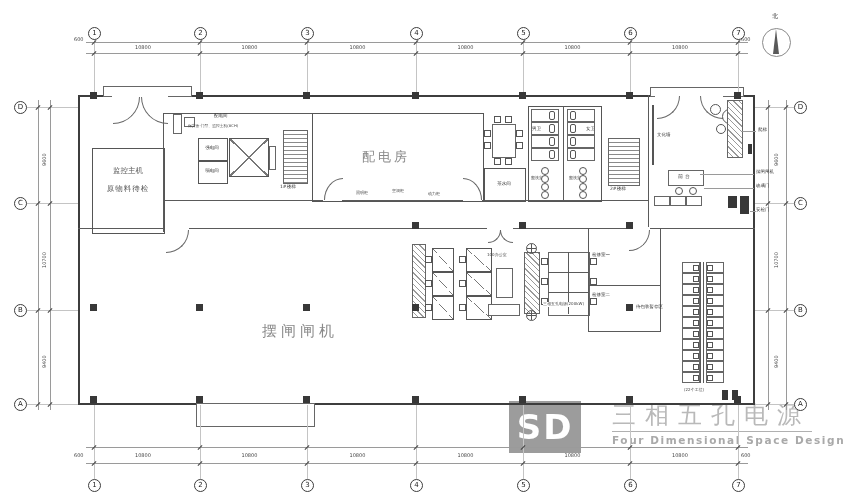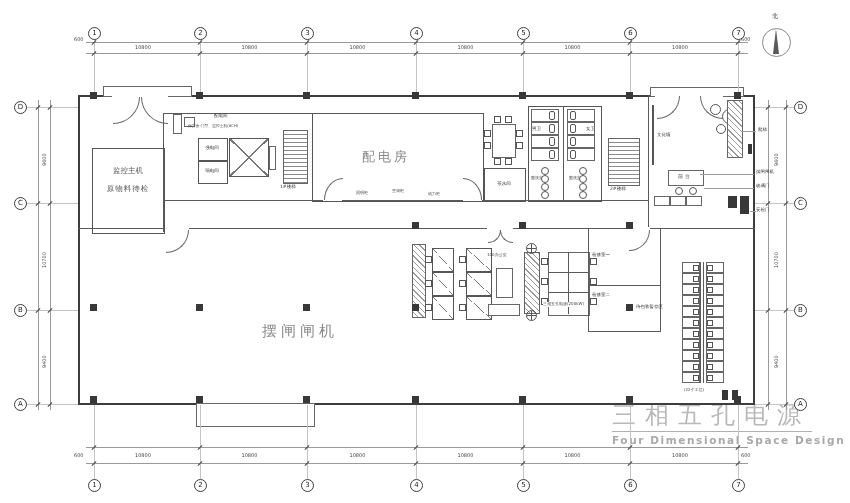"SD" div.wm-logo { html: none -> <div>SD</div> }
